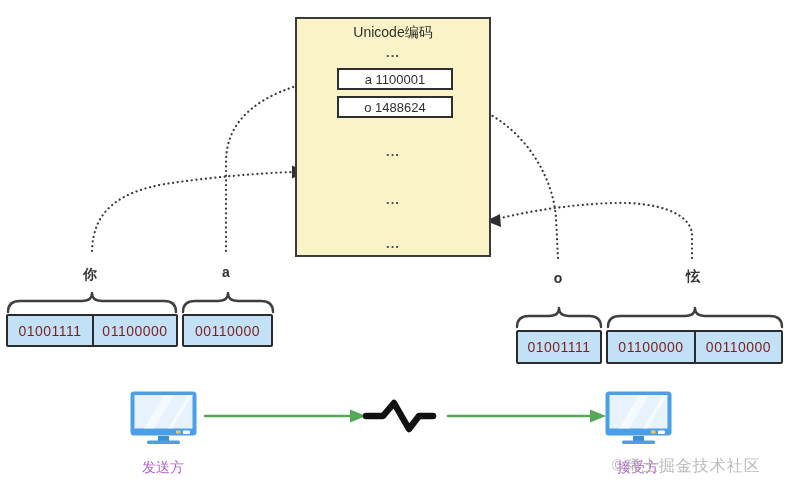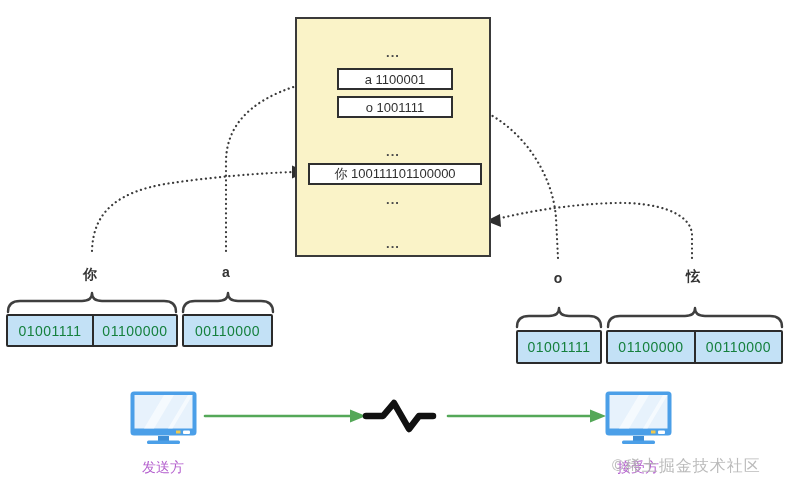"Unicode编码" div.unicode-title { html: none -> <div>Unicode编码</div> }
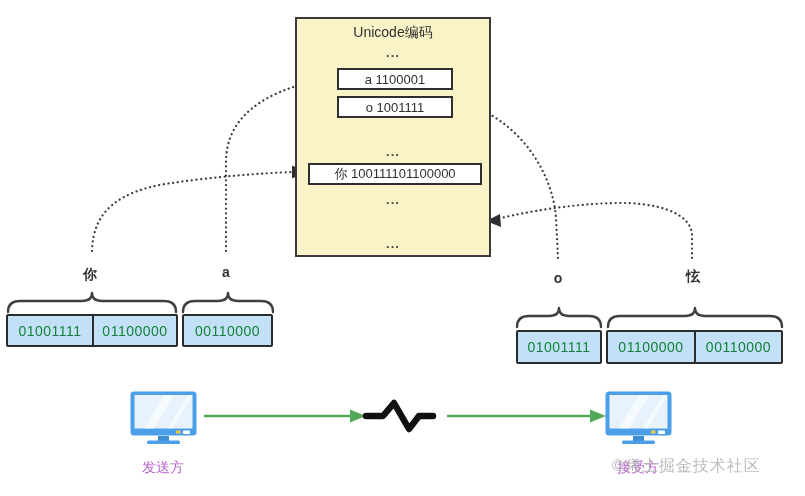"o 1001111" div.entry { text: 1001111 -> 1488624 }
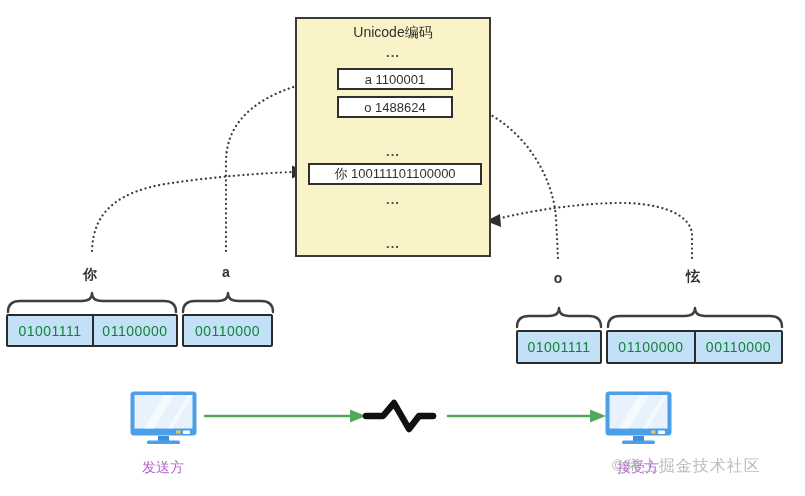"你 100111101100000" div.entry { html: <div>你 100111101100000</div> -> none }
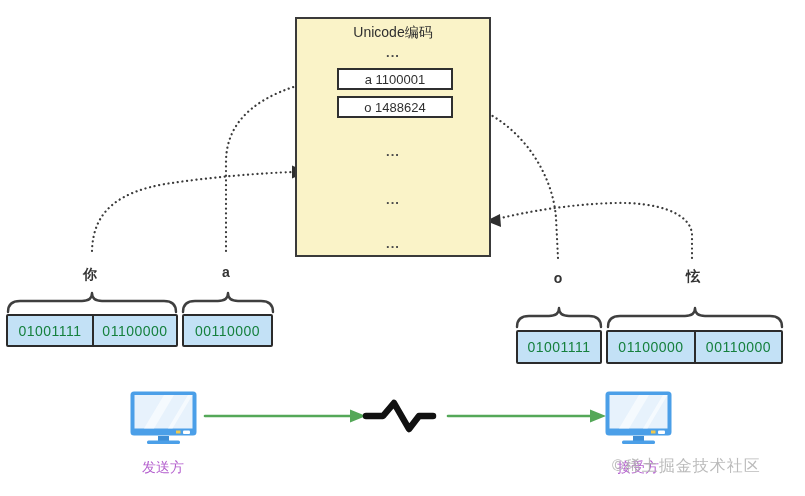"01001111" .byte-cell { color: #15803d -> #7f1d1d }
